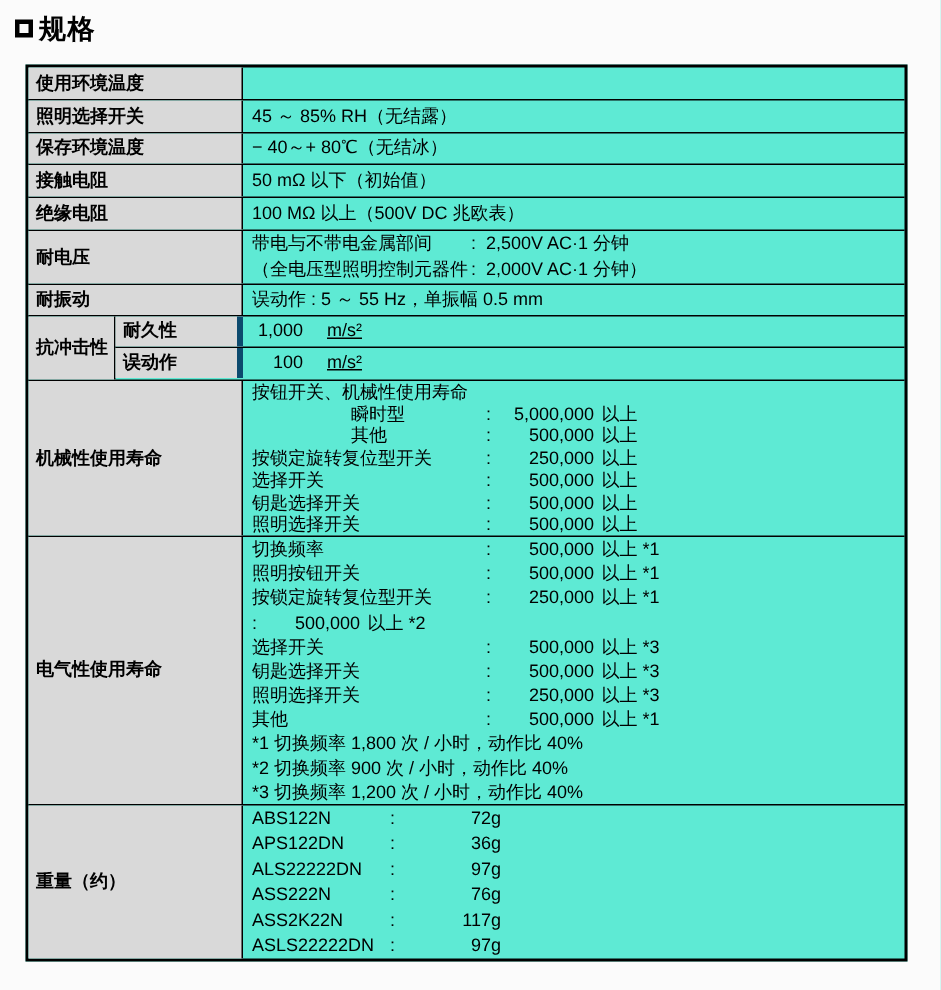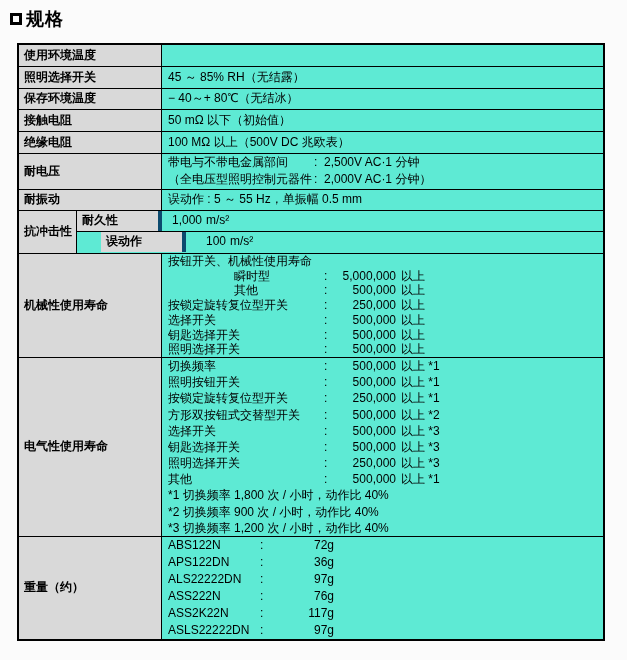"m/s²" .shock-unit { padding-left: 4px -> 16px; text-decoration: none -> underline }
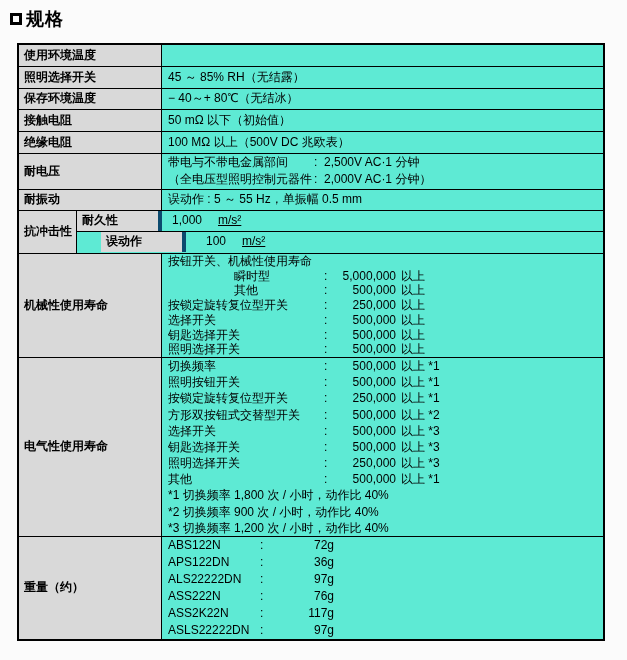"误动作" .shock-sub:last-child { margin-left: 24px -> none }
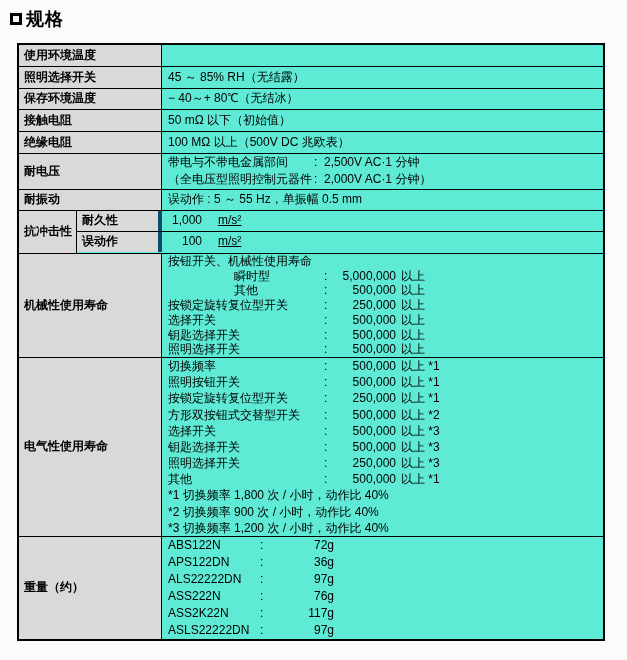"方形双按钮式交替型开关" span.dl-label { html: <span>方形双按钮式交替型开关</span> -> none }
